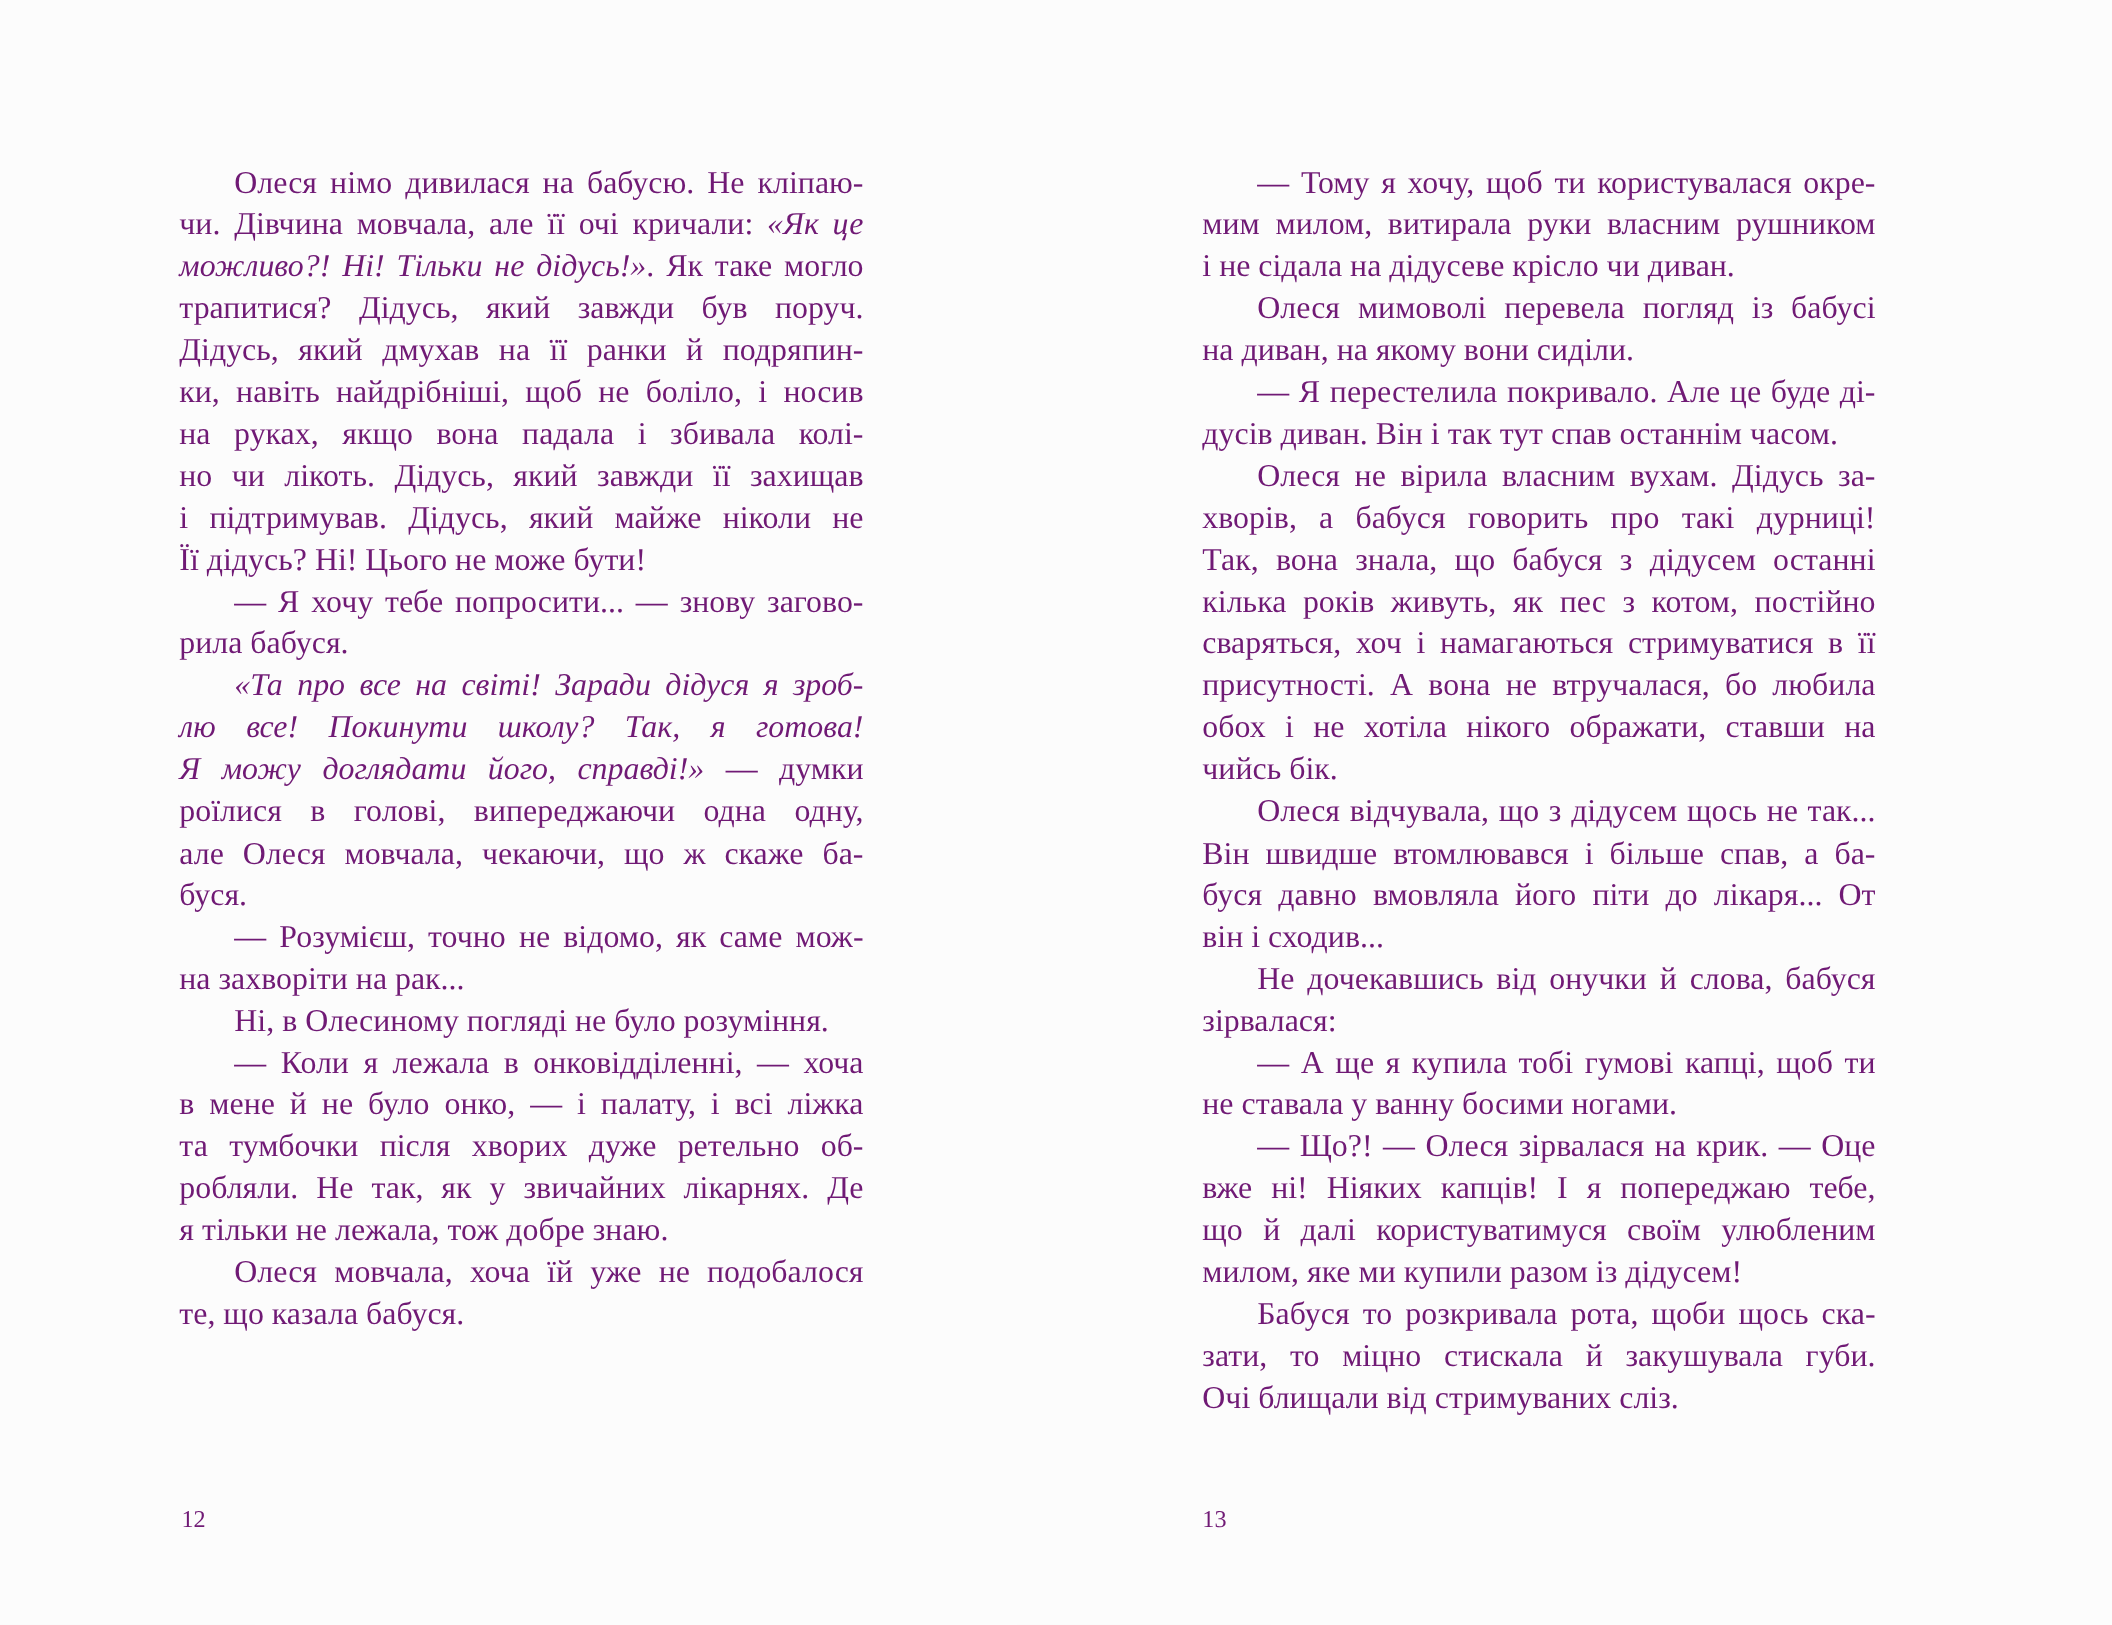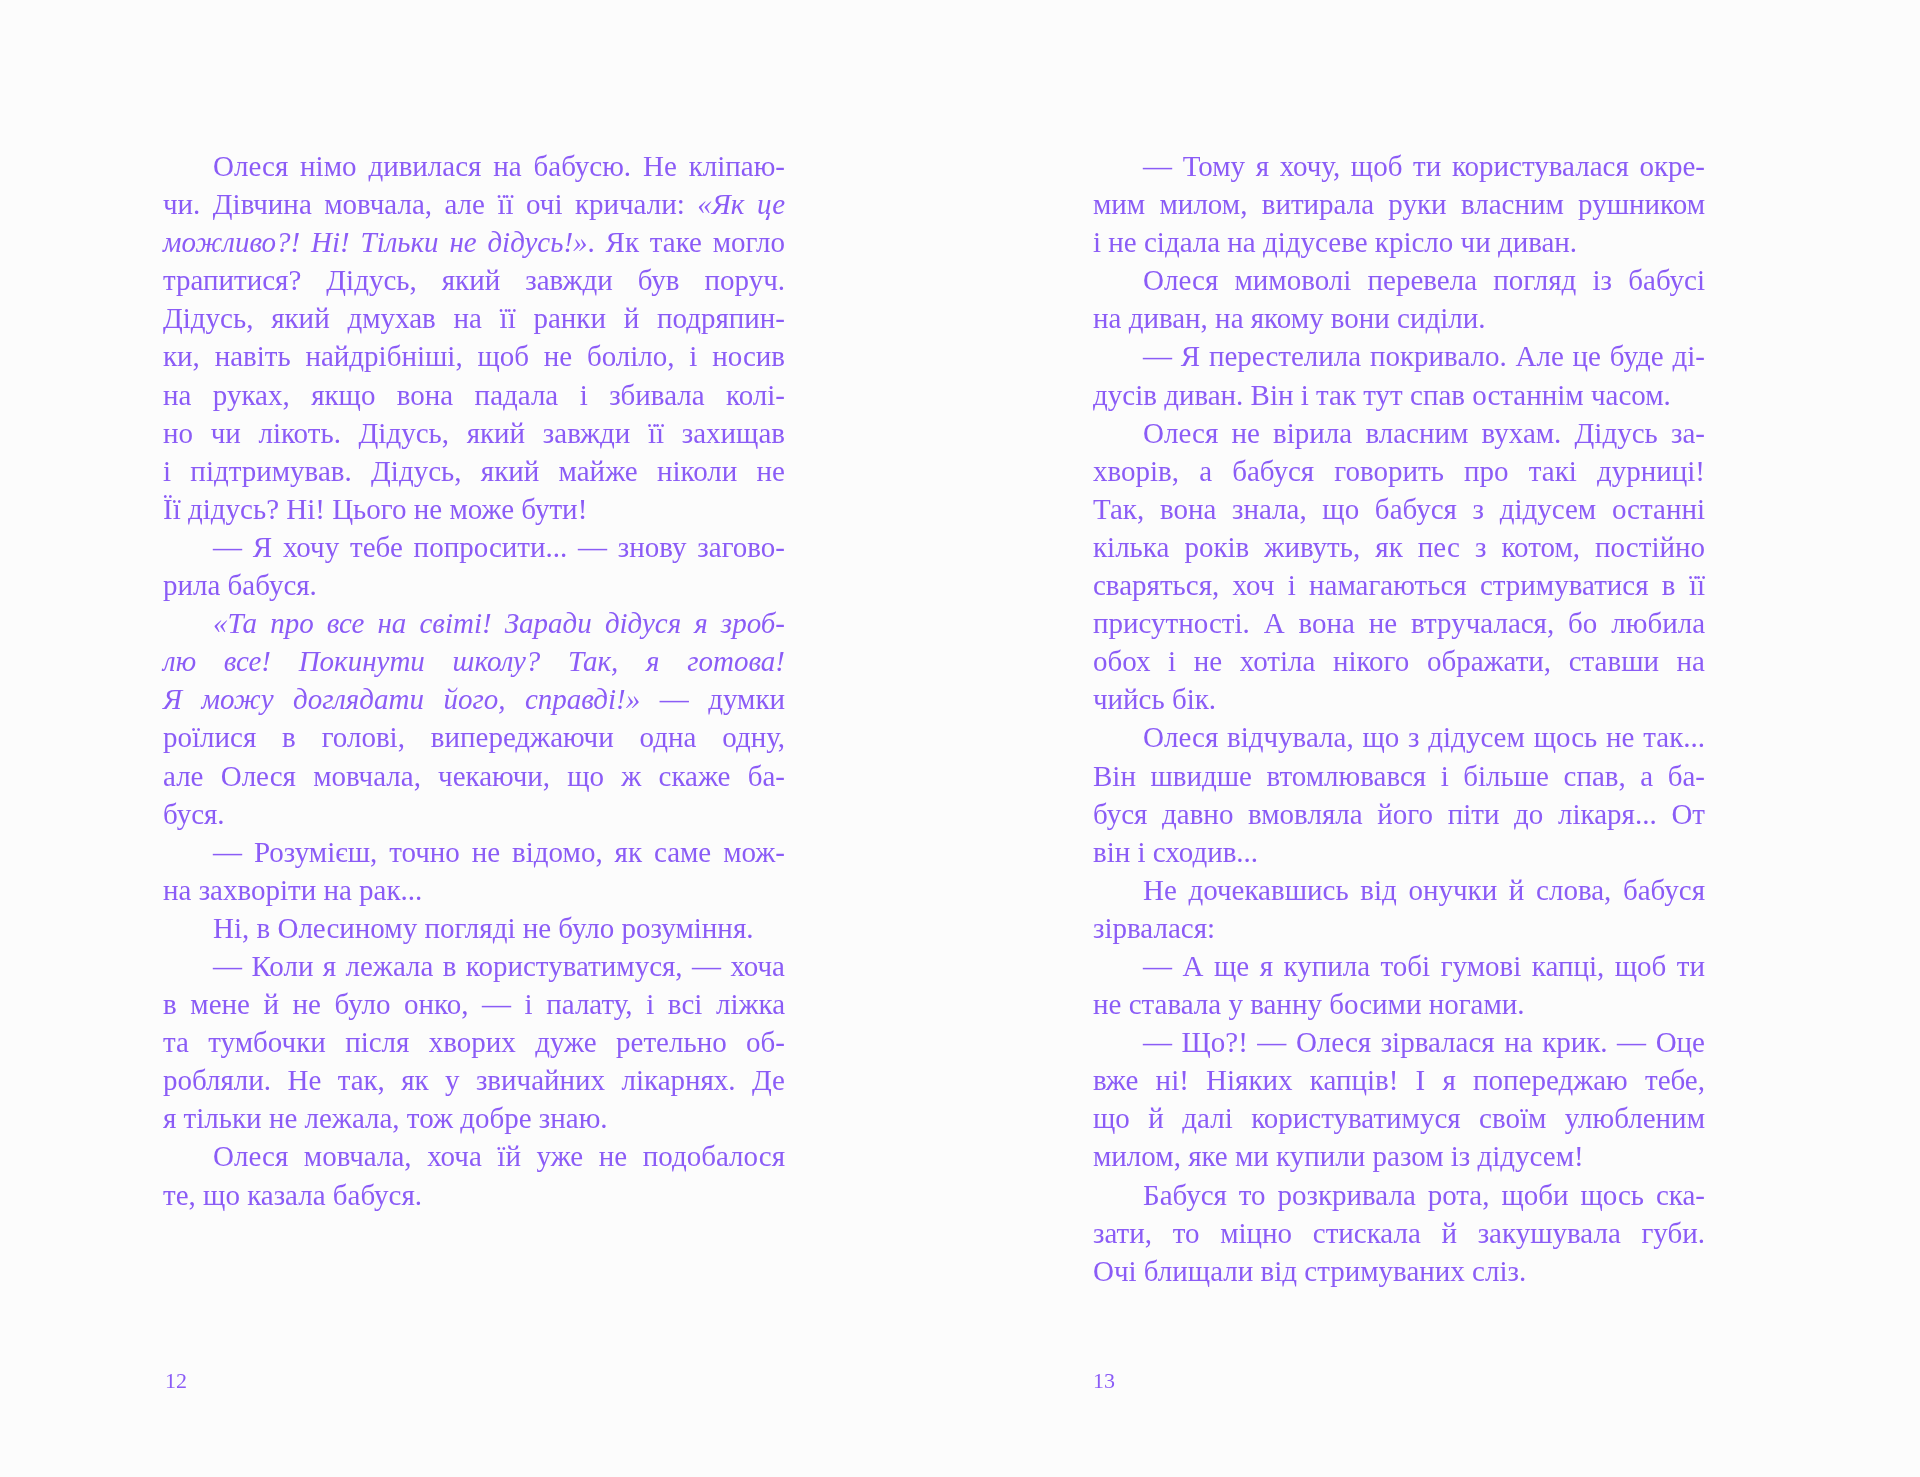"Олеся німо дивилася на бабусю." .spread { color: #8b5cf6 -> #701a75 }
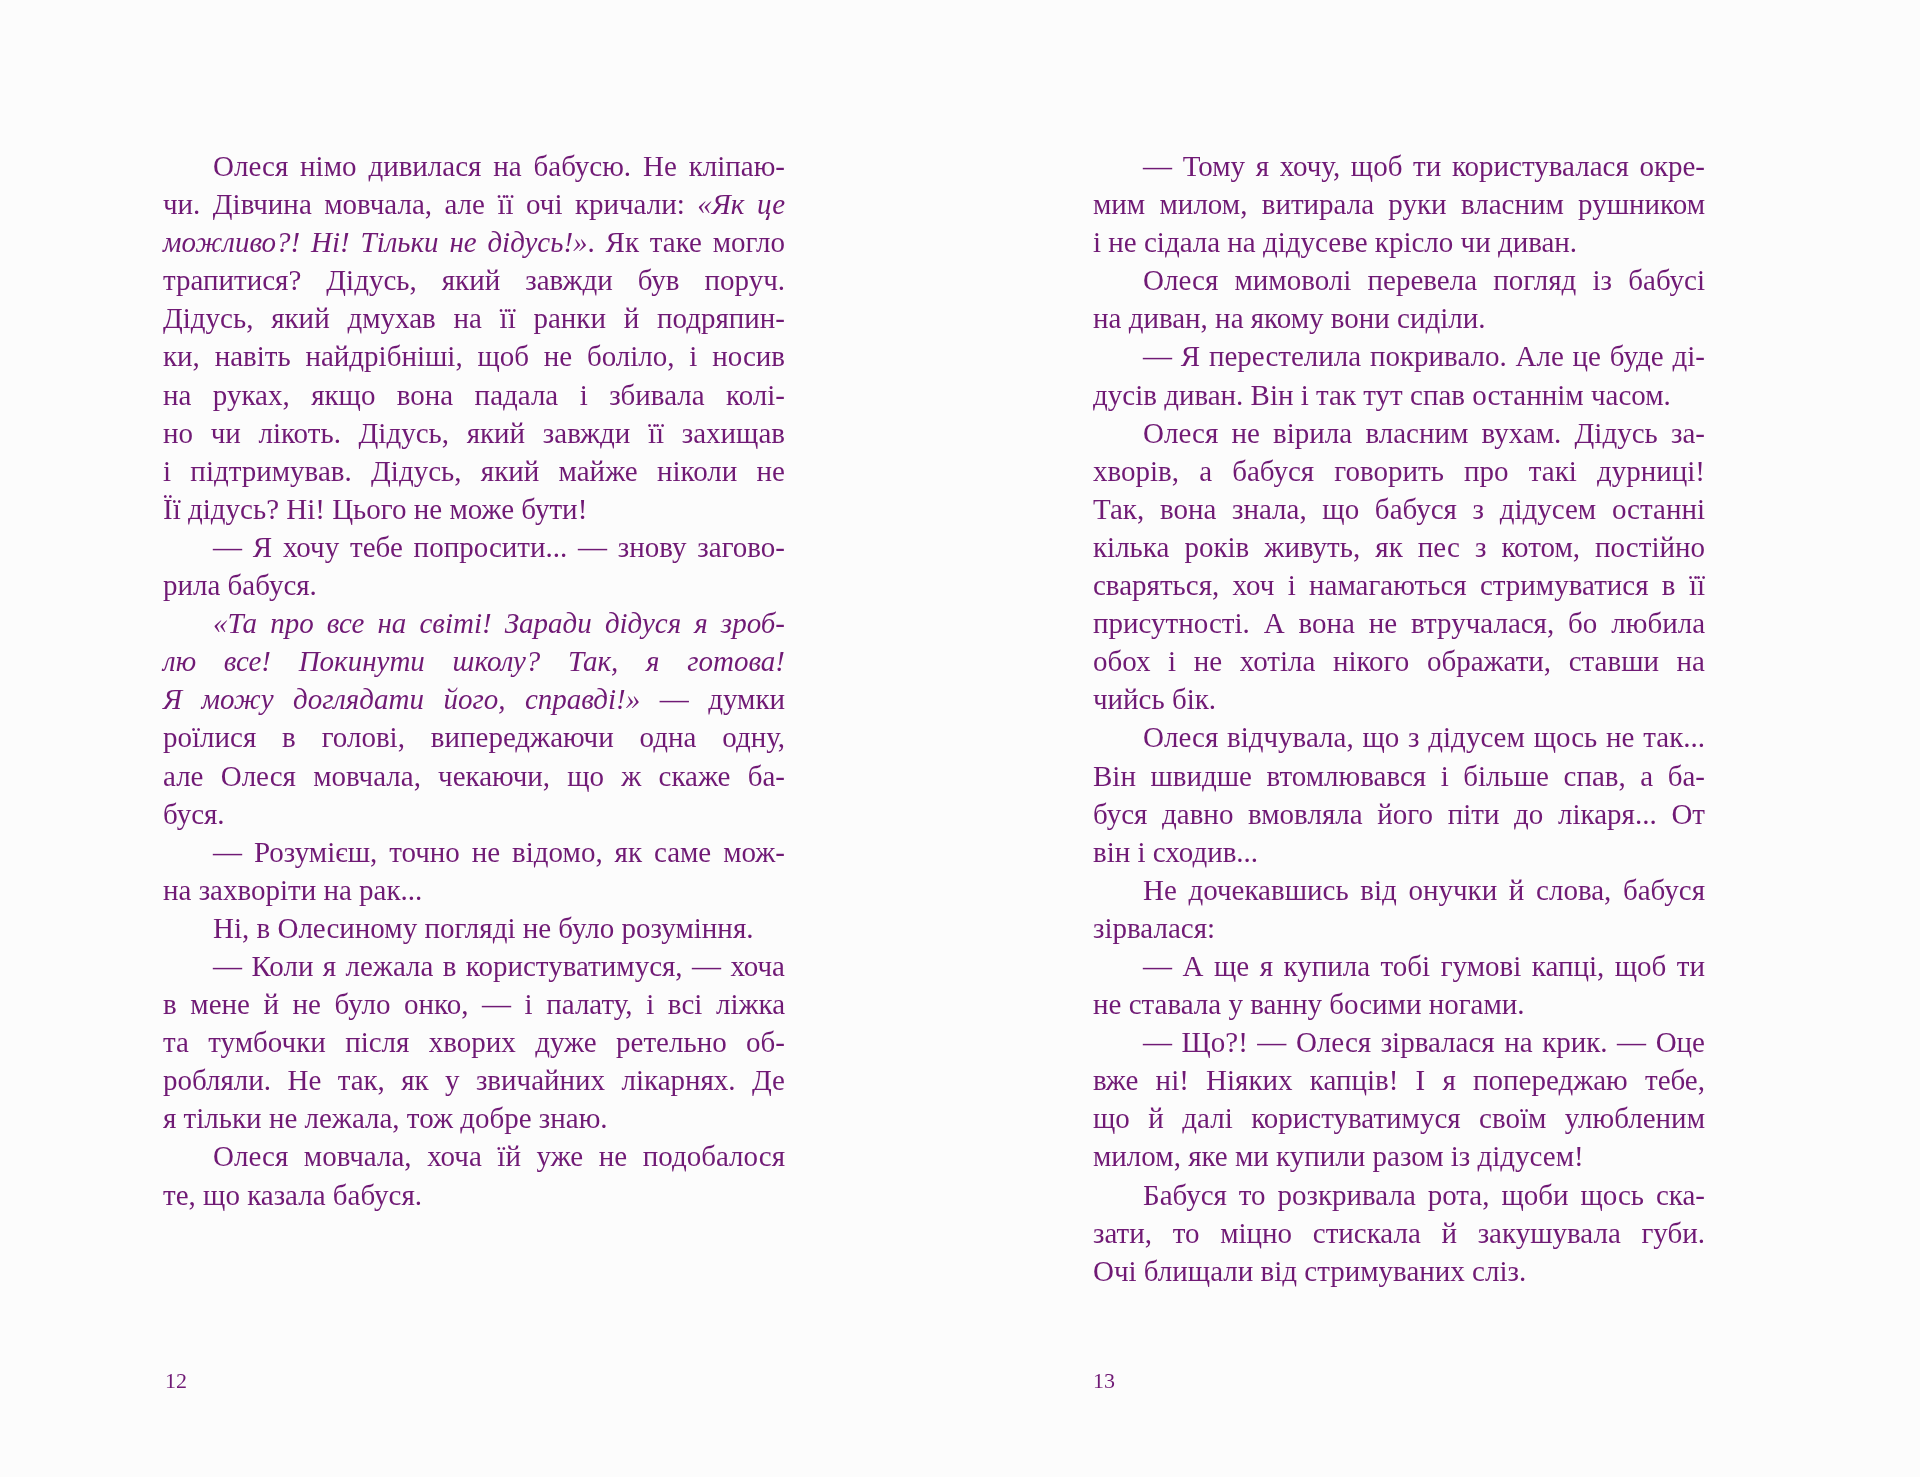"— Коли я лежала в" span { text: користуватимуся -> онковідділенні }
